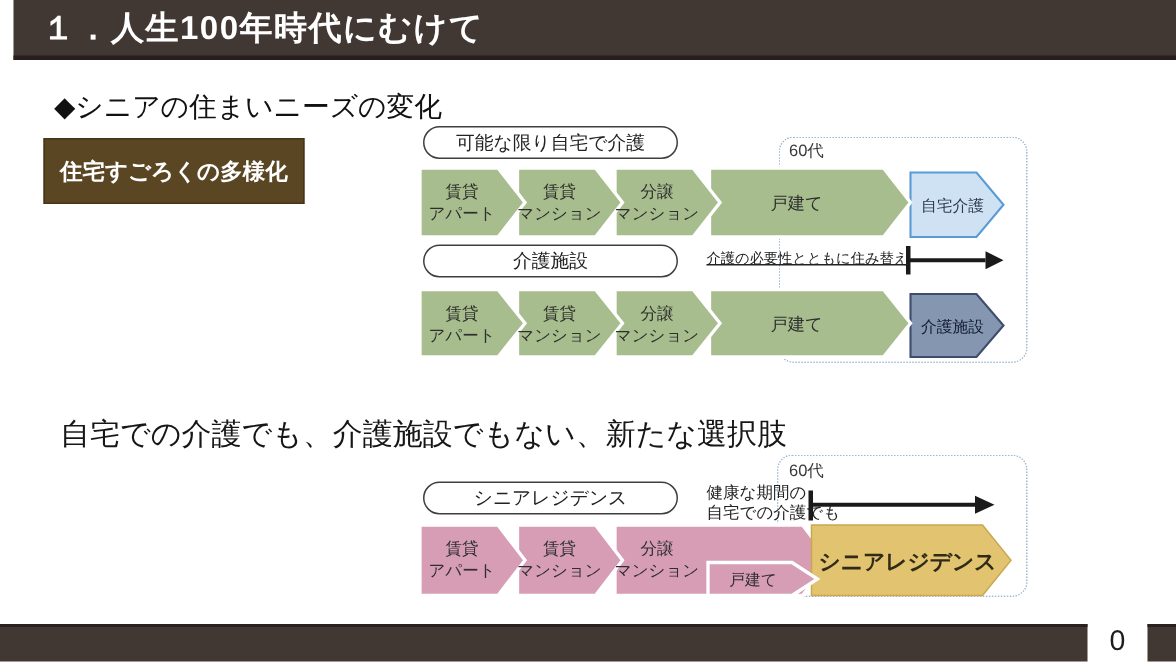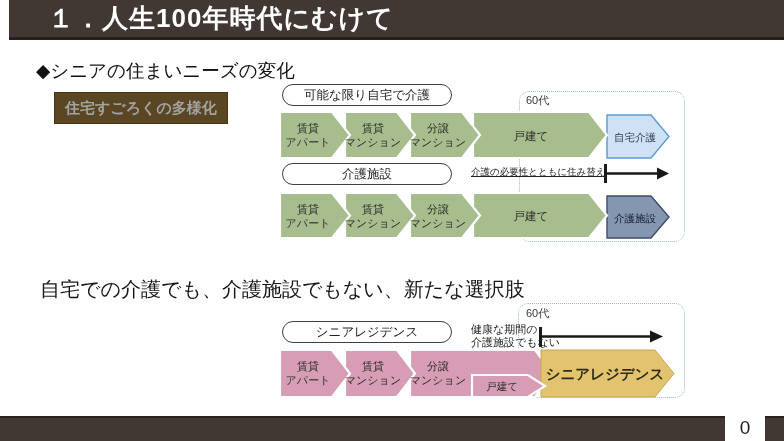"１．人生100年時代にむけて" .header-title { font-size: 26px -> 22px; margin-left: 39px -> 19px }
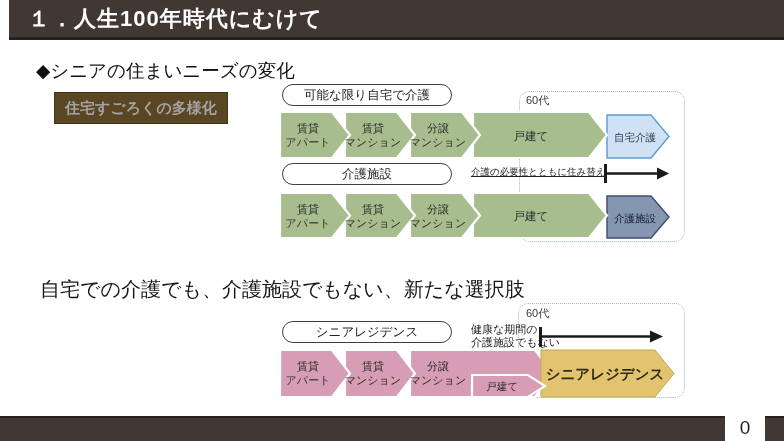"住宅すごろくの多様化" .badge { color: #a3a3a3 -> #ffffff; height: 32px -> 44px; left: 54px -> 29px }
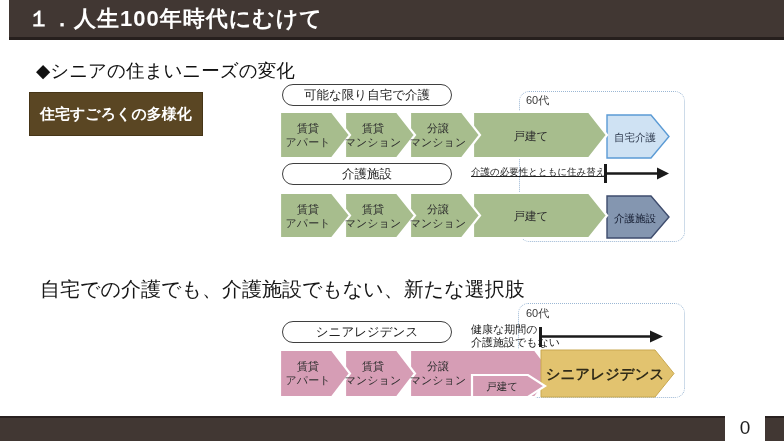"介護施設でもない" div { text: 介護施設でもない -> 自宅での介護でも }
